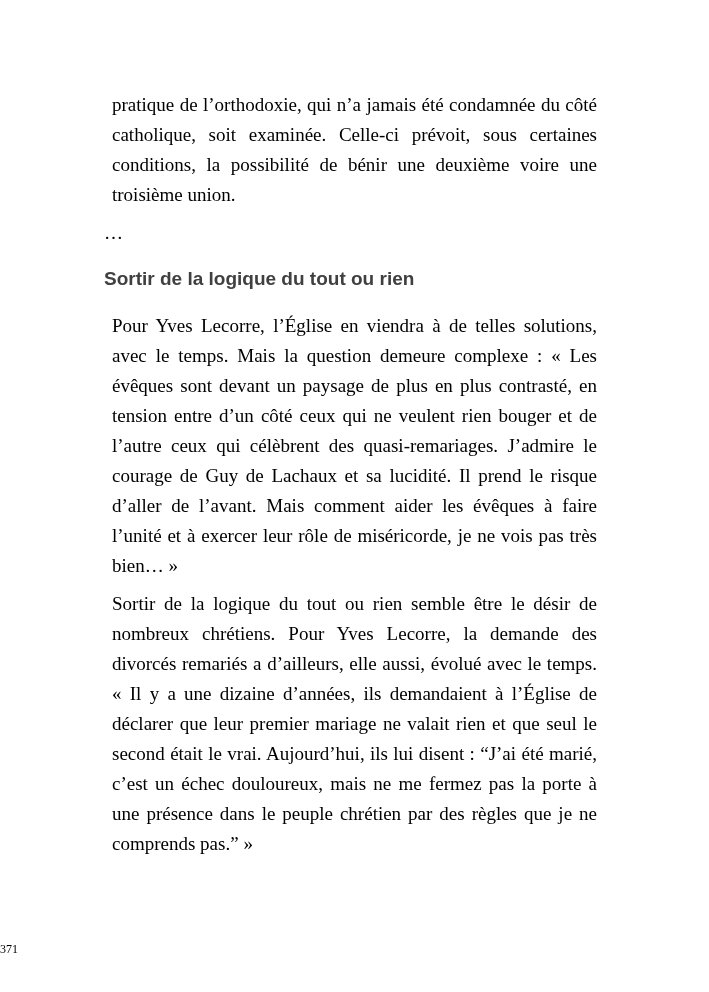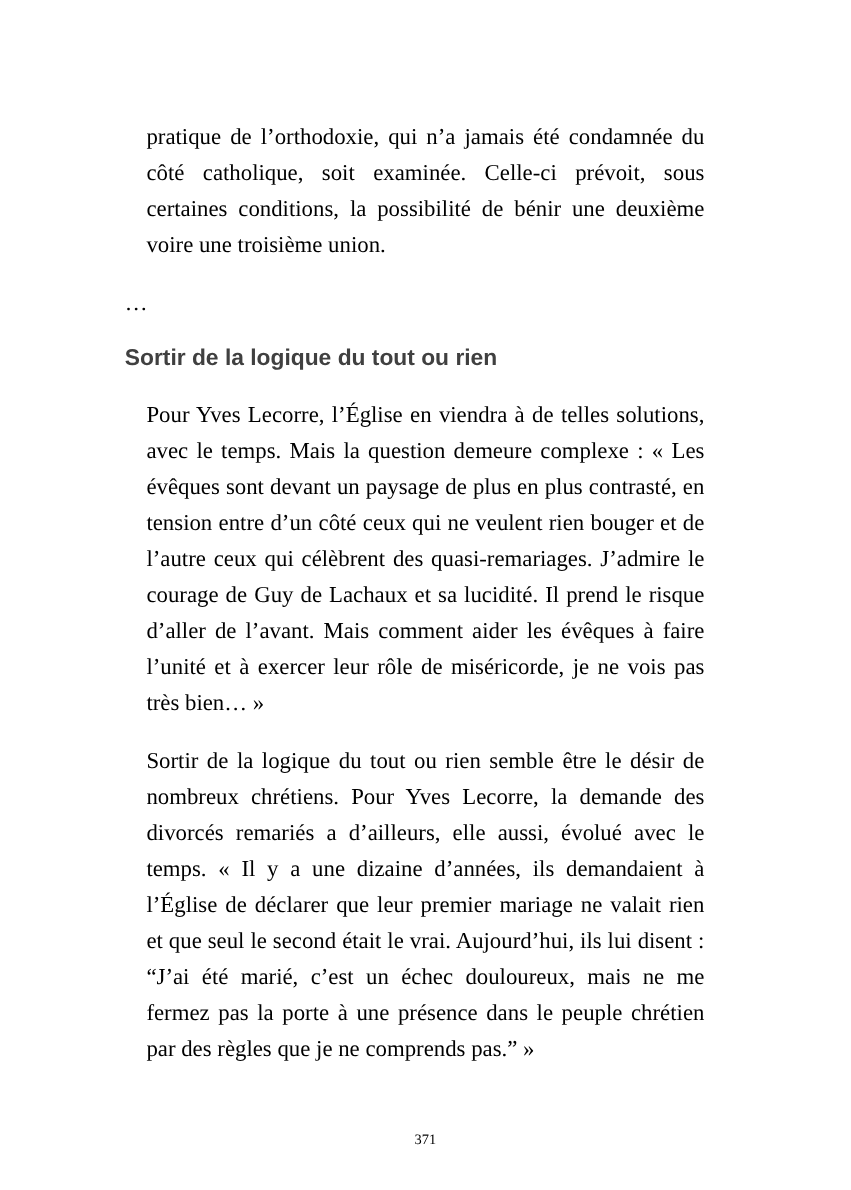"pratique de l’orthodoxie, qui n’a" p.body-par { margin: 18px -> 8px }
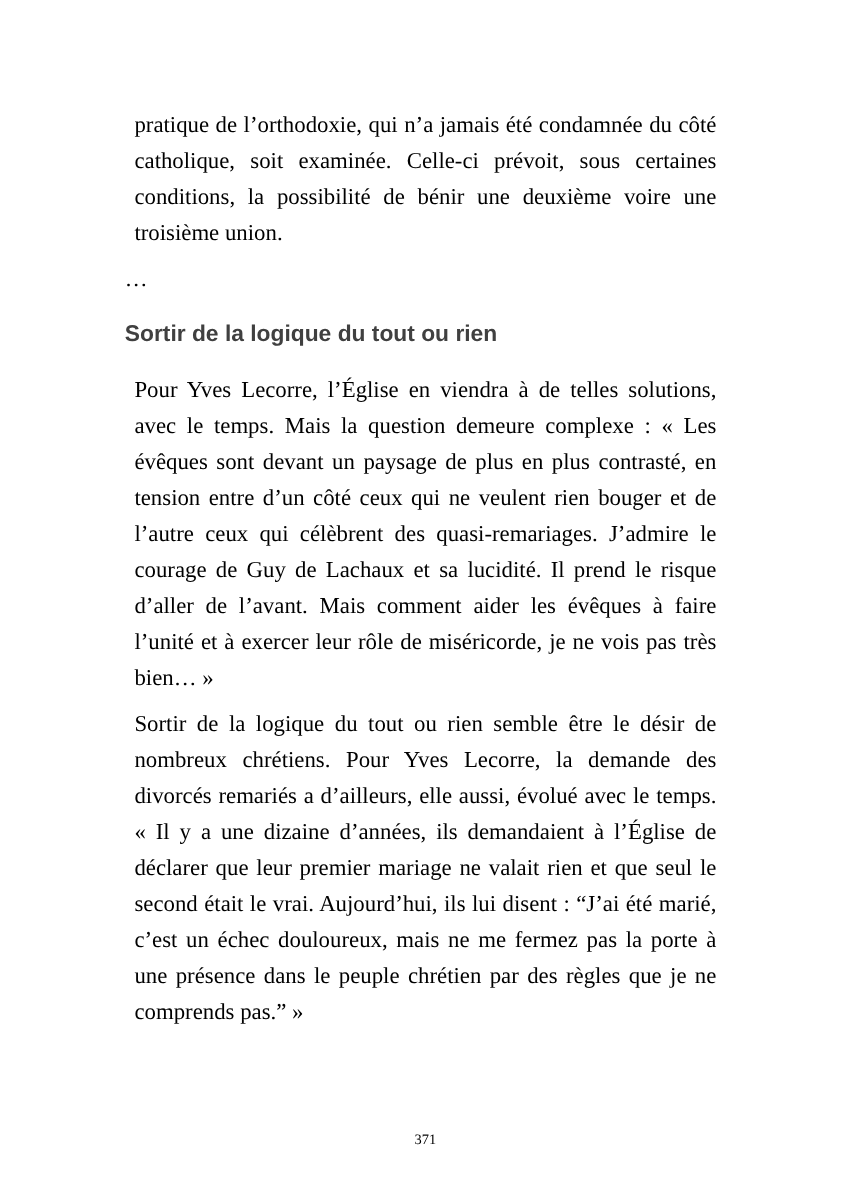"371" .page-number { text-align: center -> left }
